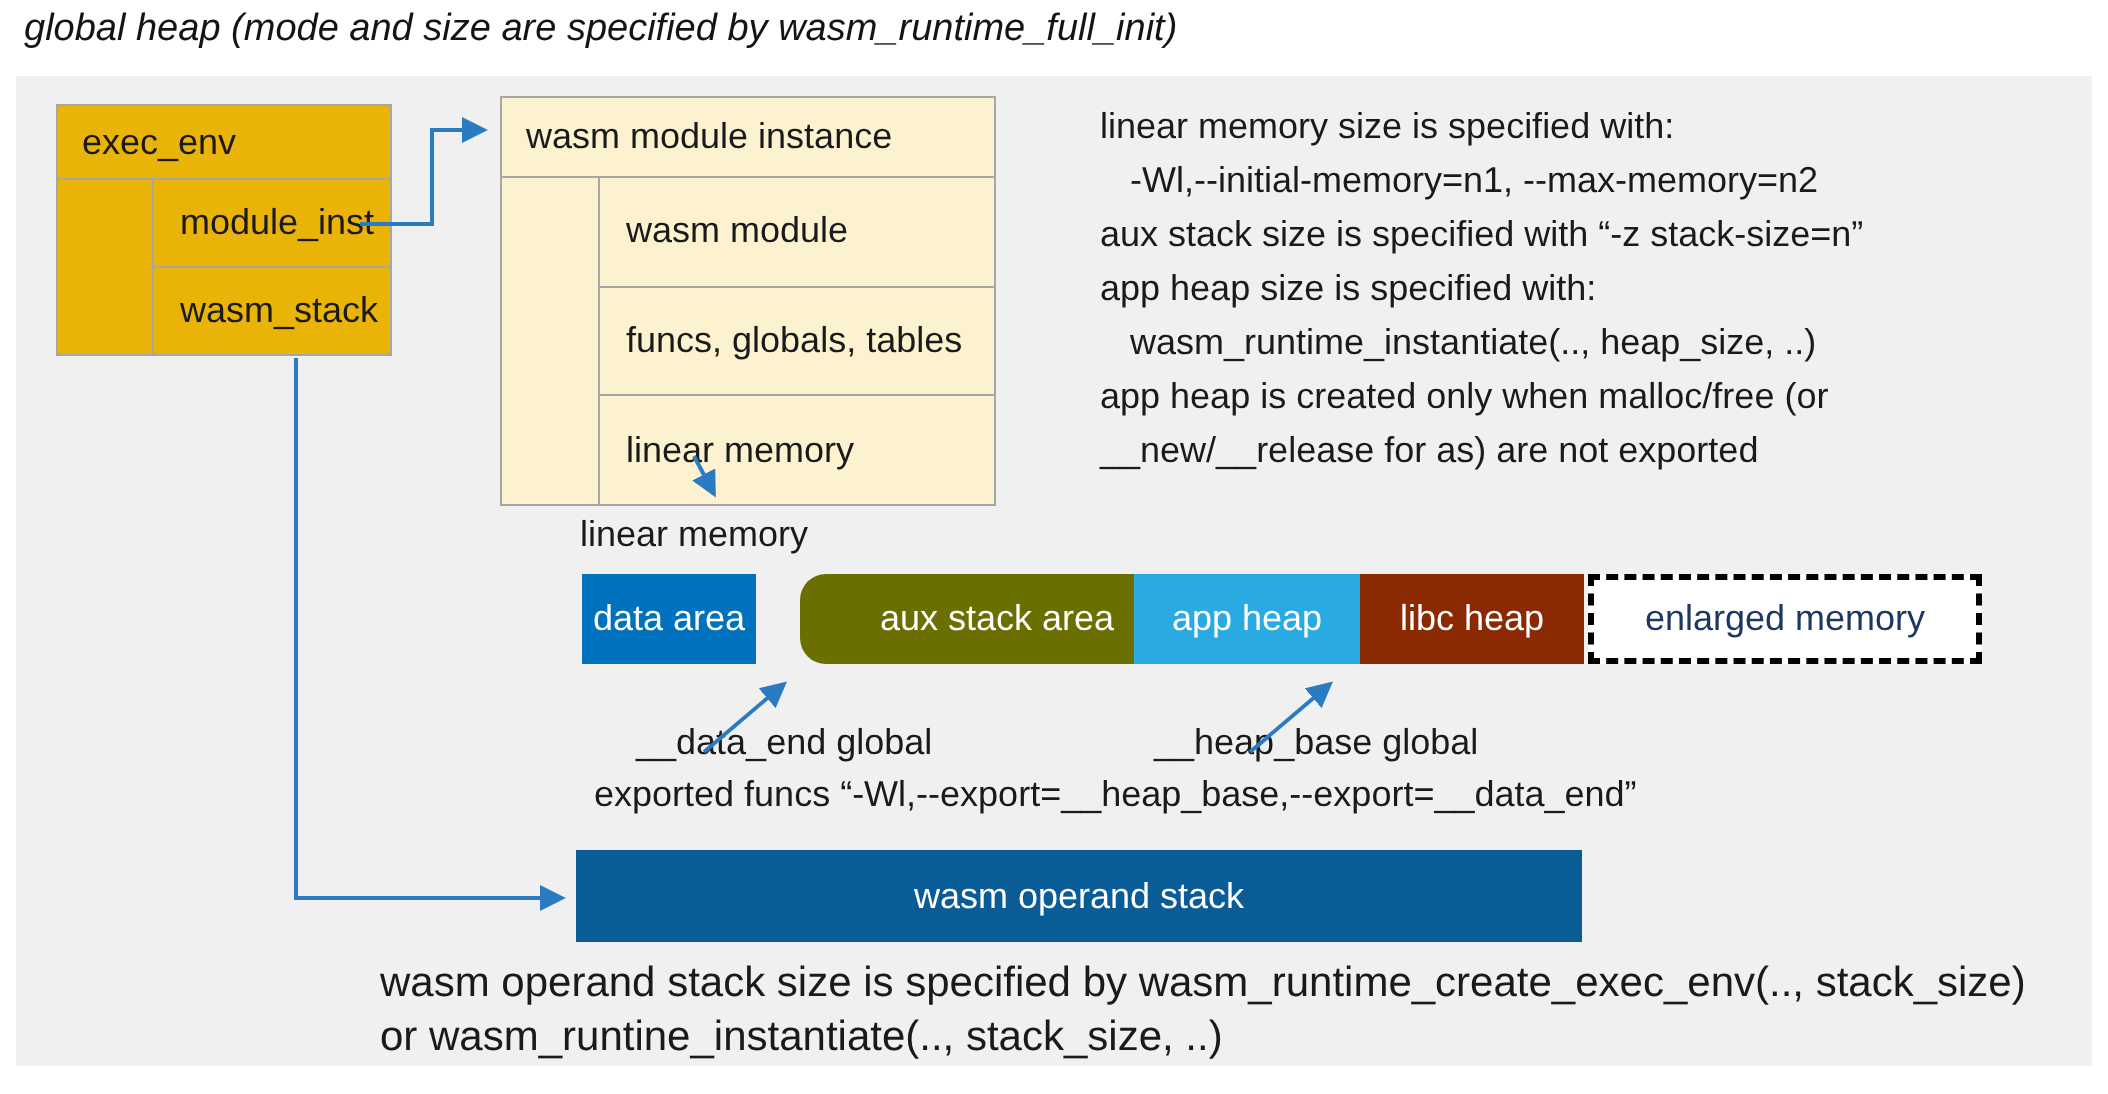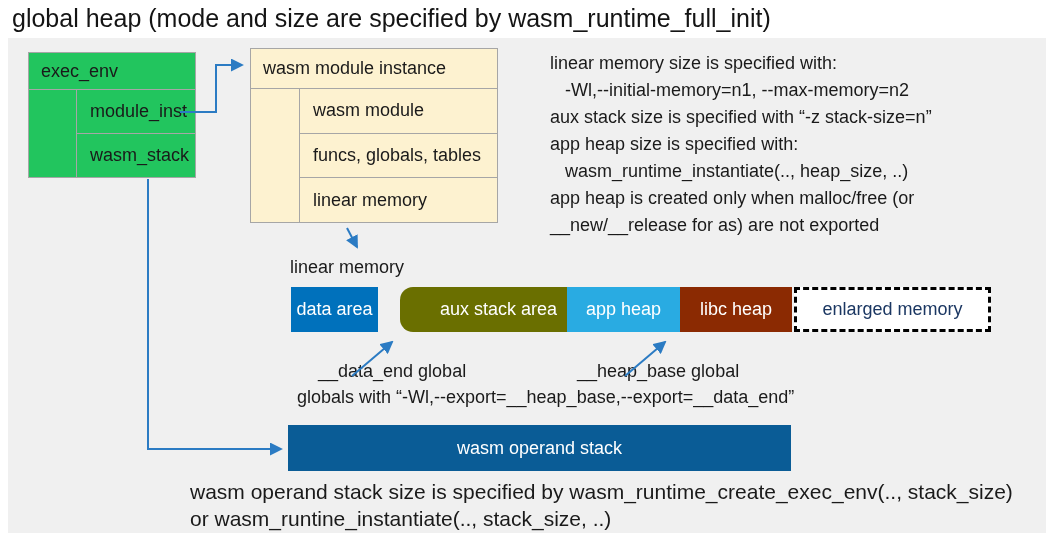"global heap (mode and size" .title { font-size: 25px -> 19px; font-style: none -> italic }
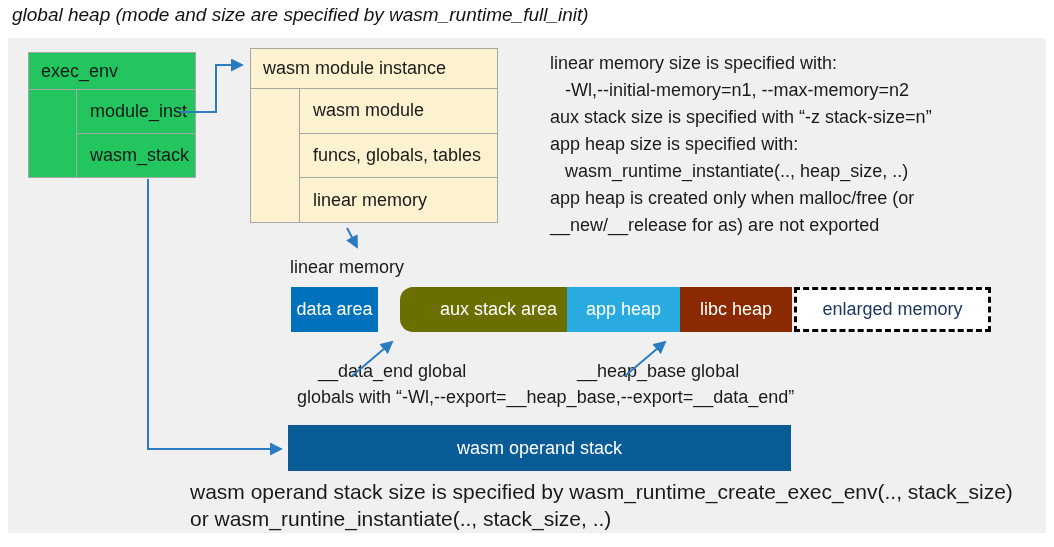"exec_env" #exec-env { background: #22c55e -> #eab308 }
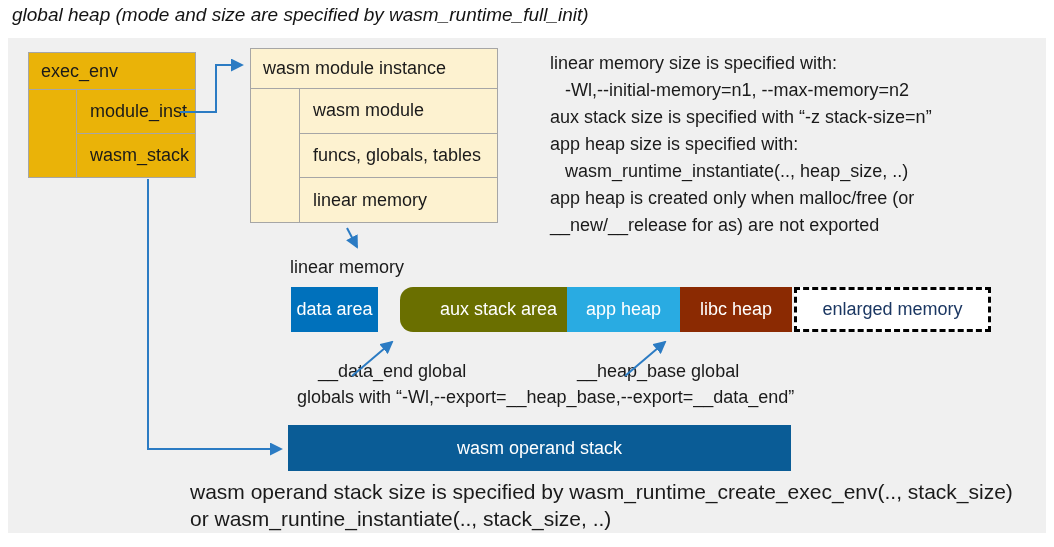"wasm module instance" #module-instance { height: 175px -> 205px }
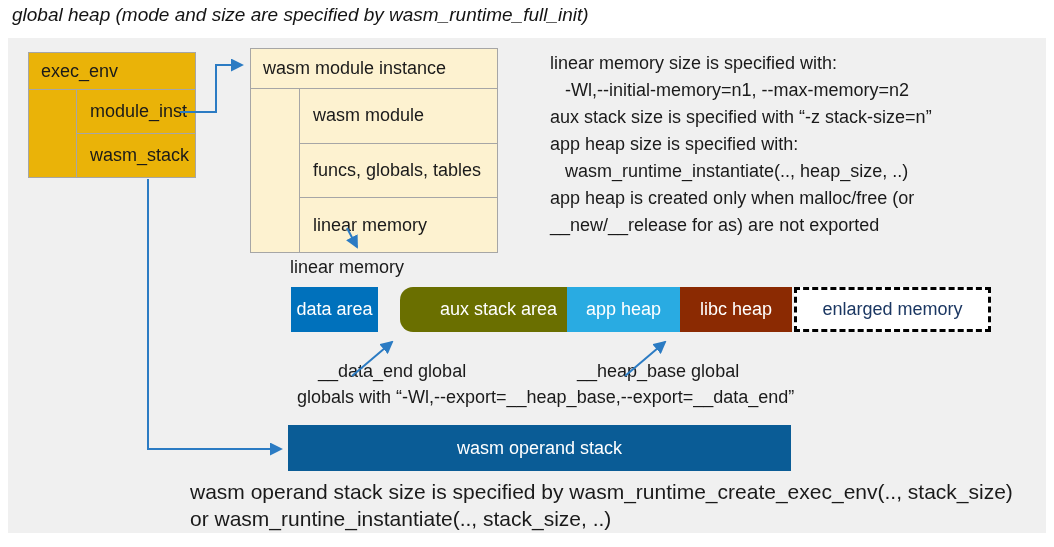"globals with" div.glabel { text: globals with -> exported funcs }
